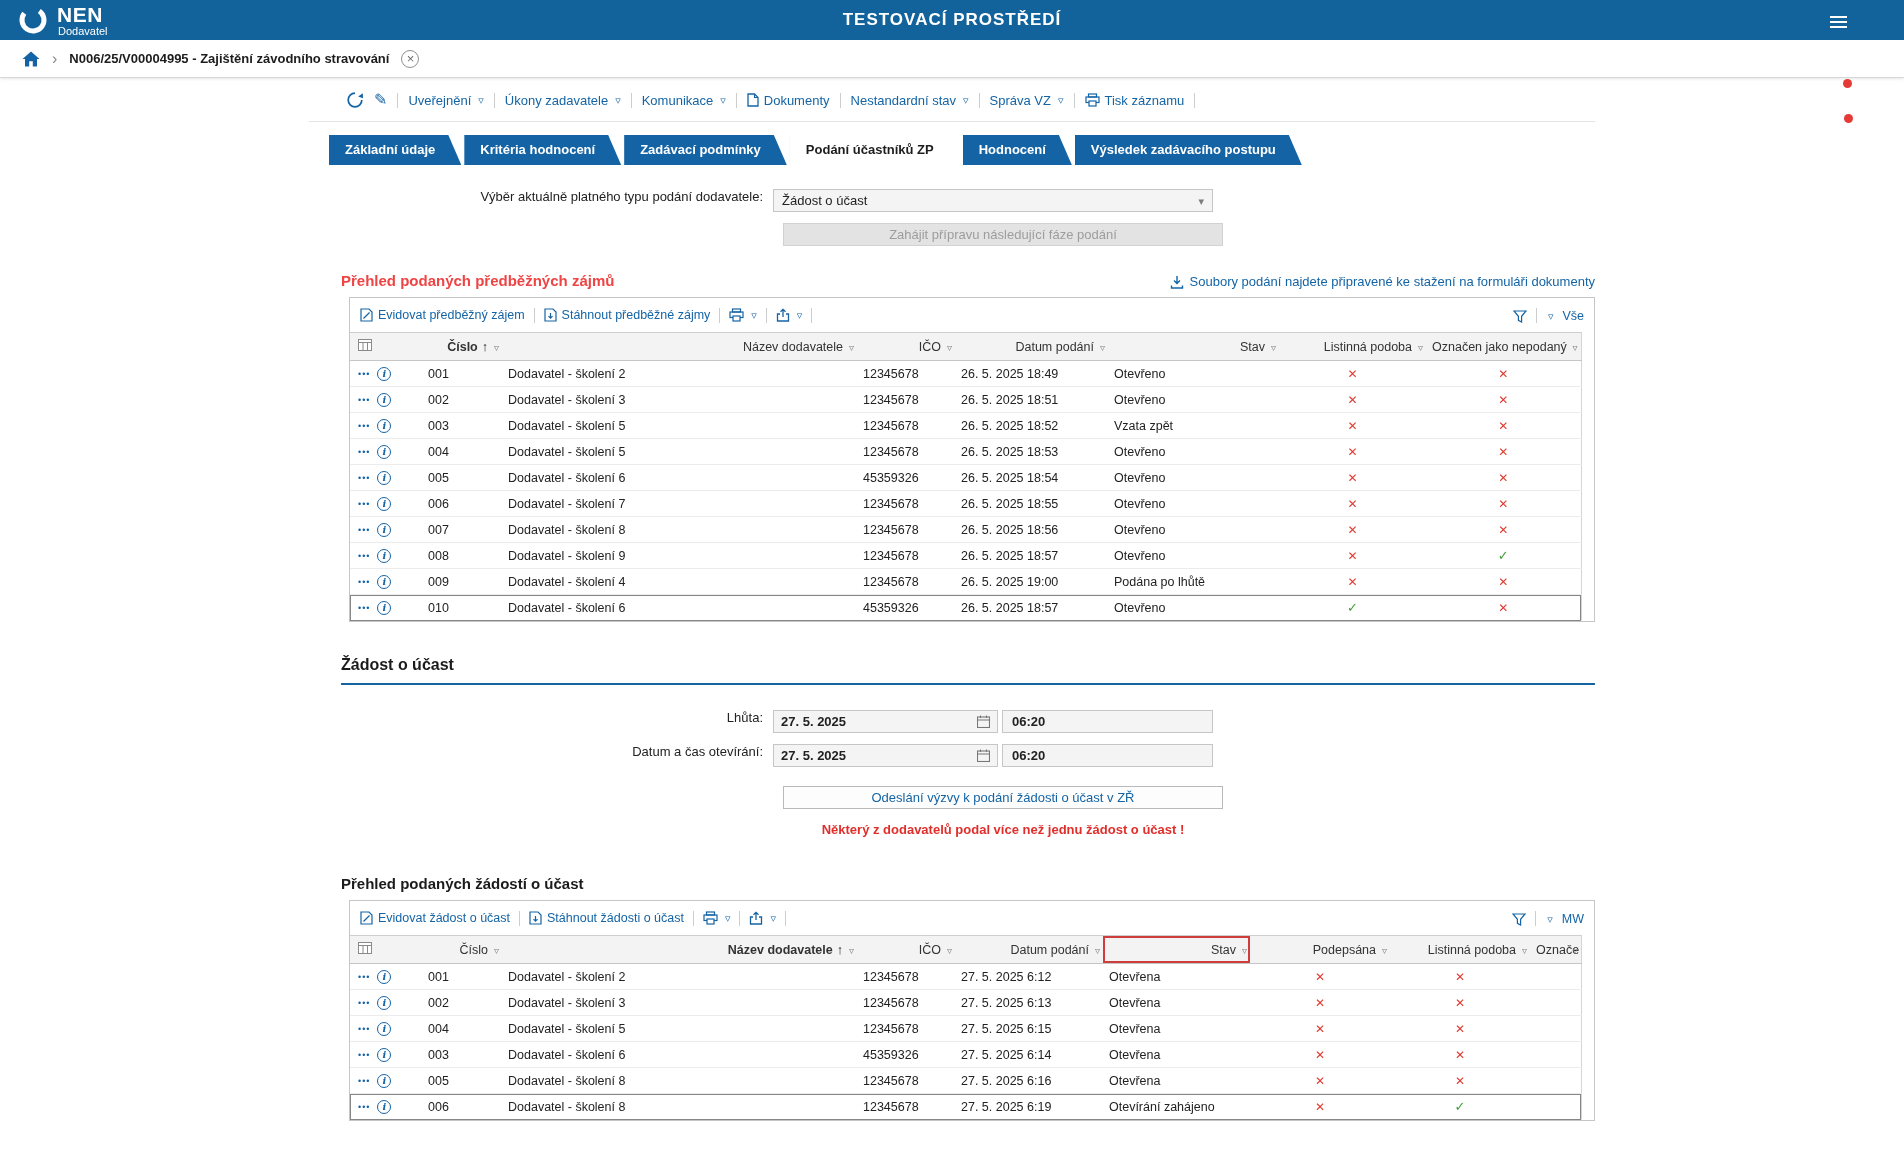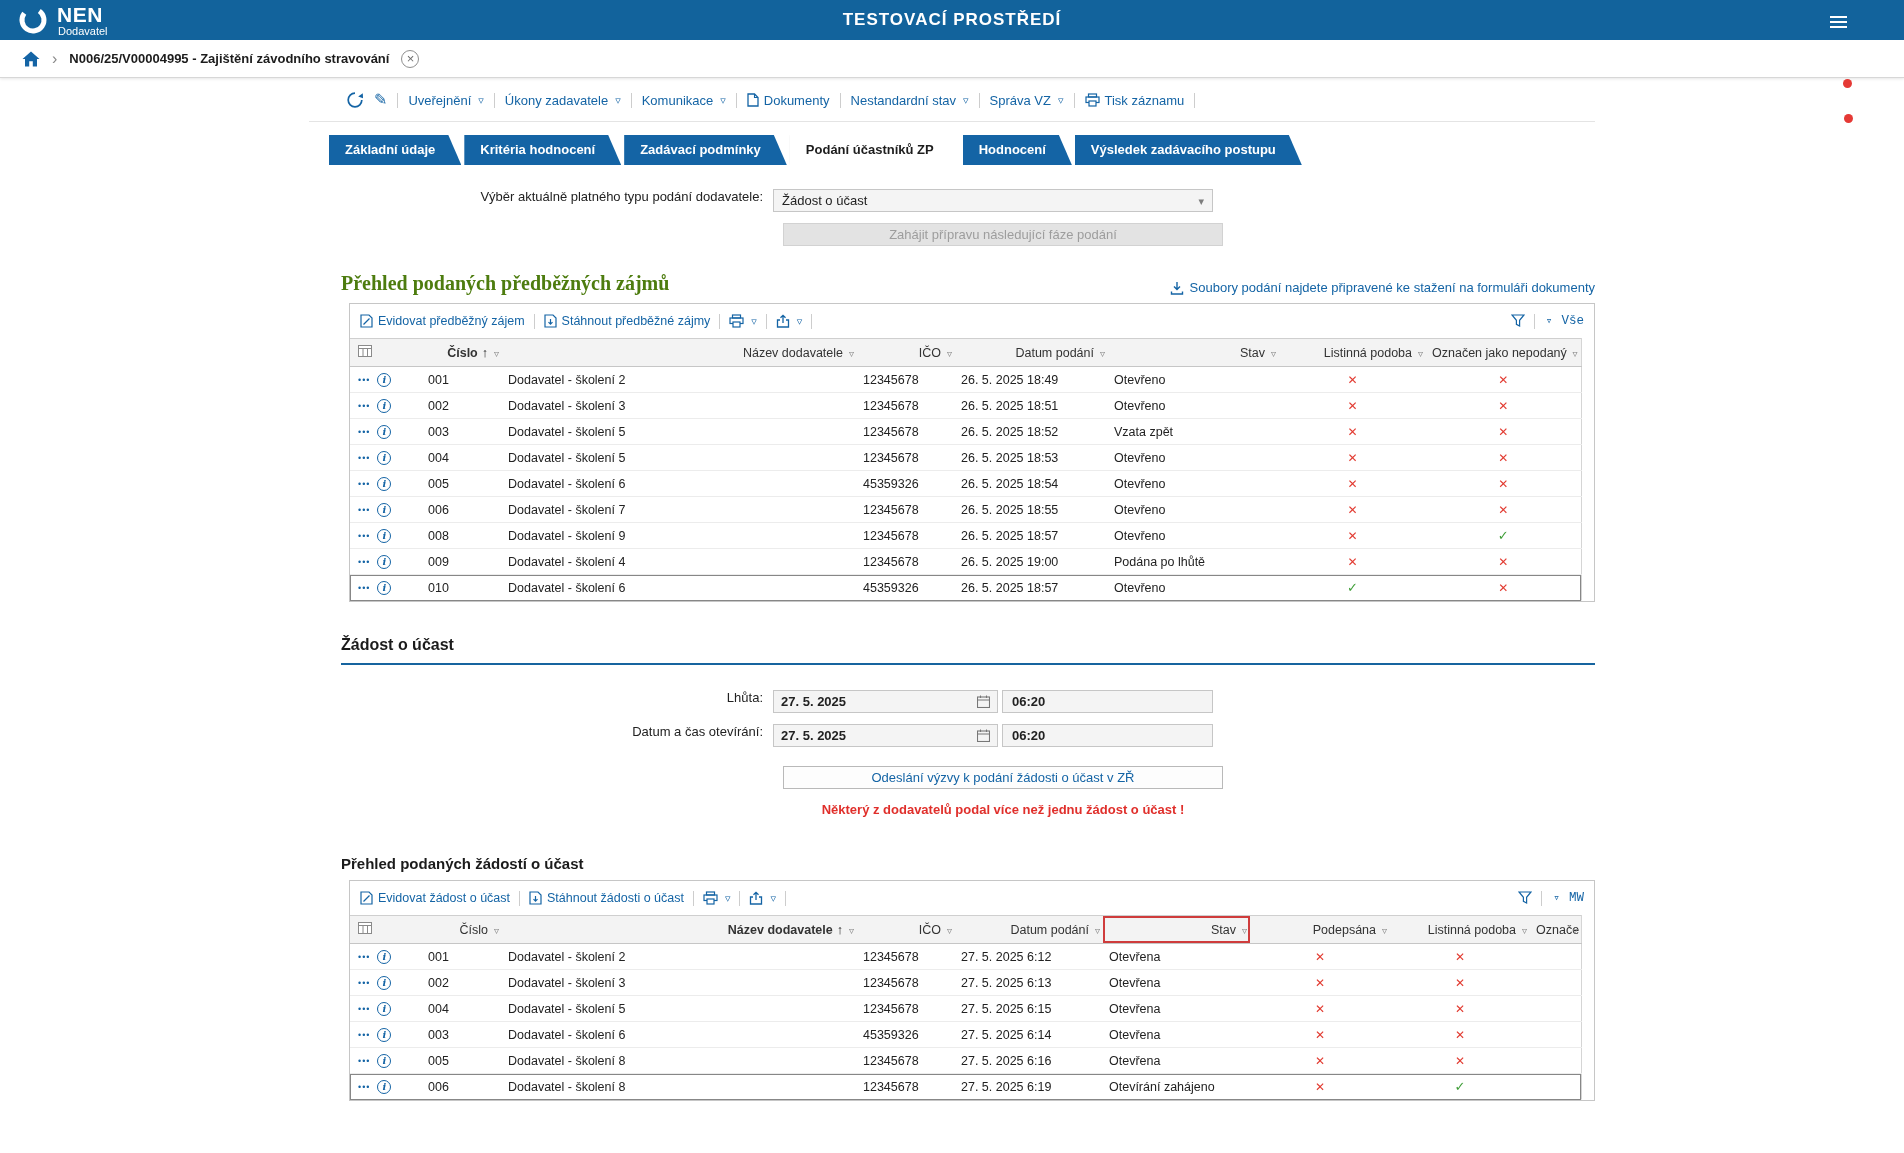"Přehled podaných předběžných zájmů" .sec-title { color: #4d7c0f -> #ef4444; font-family: Liberation Serif, serif -> none; font-size: 20px -> 15px }
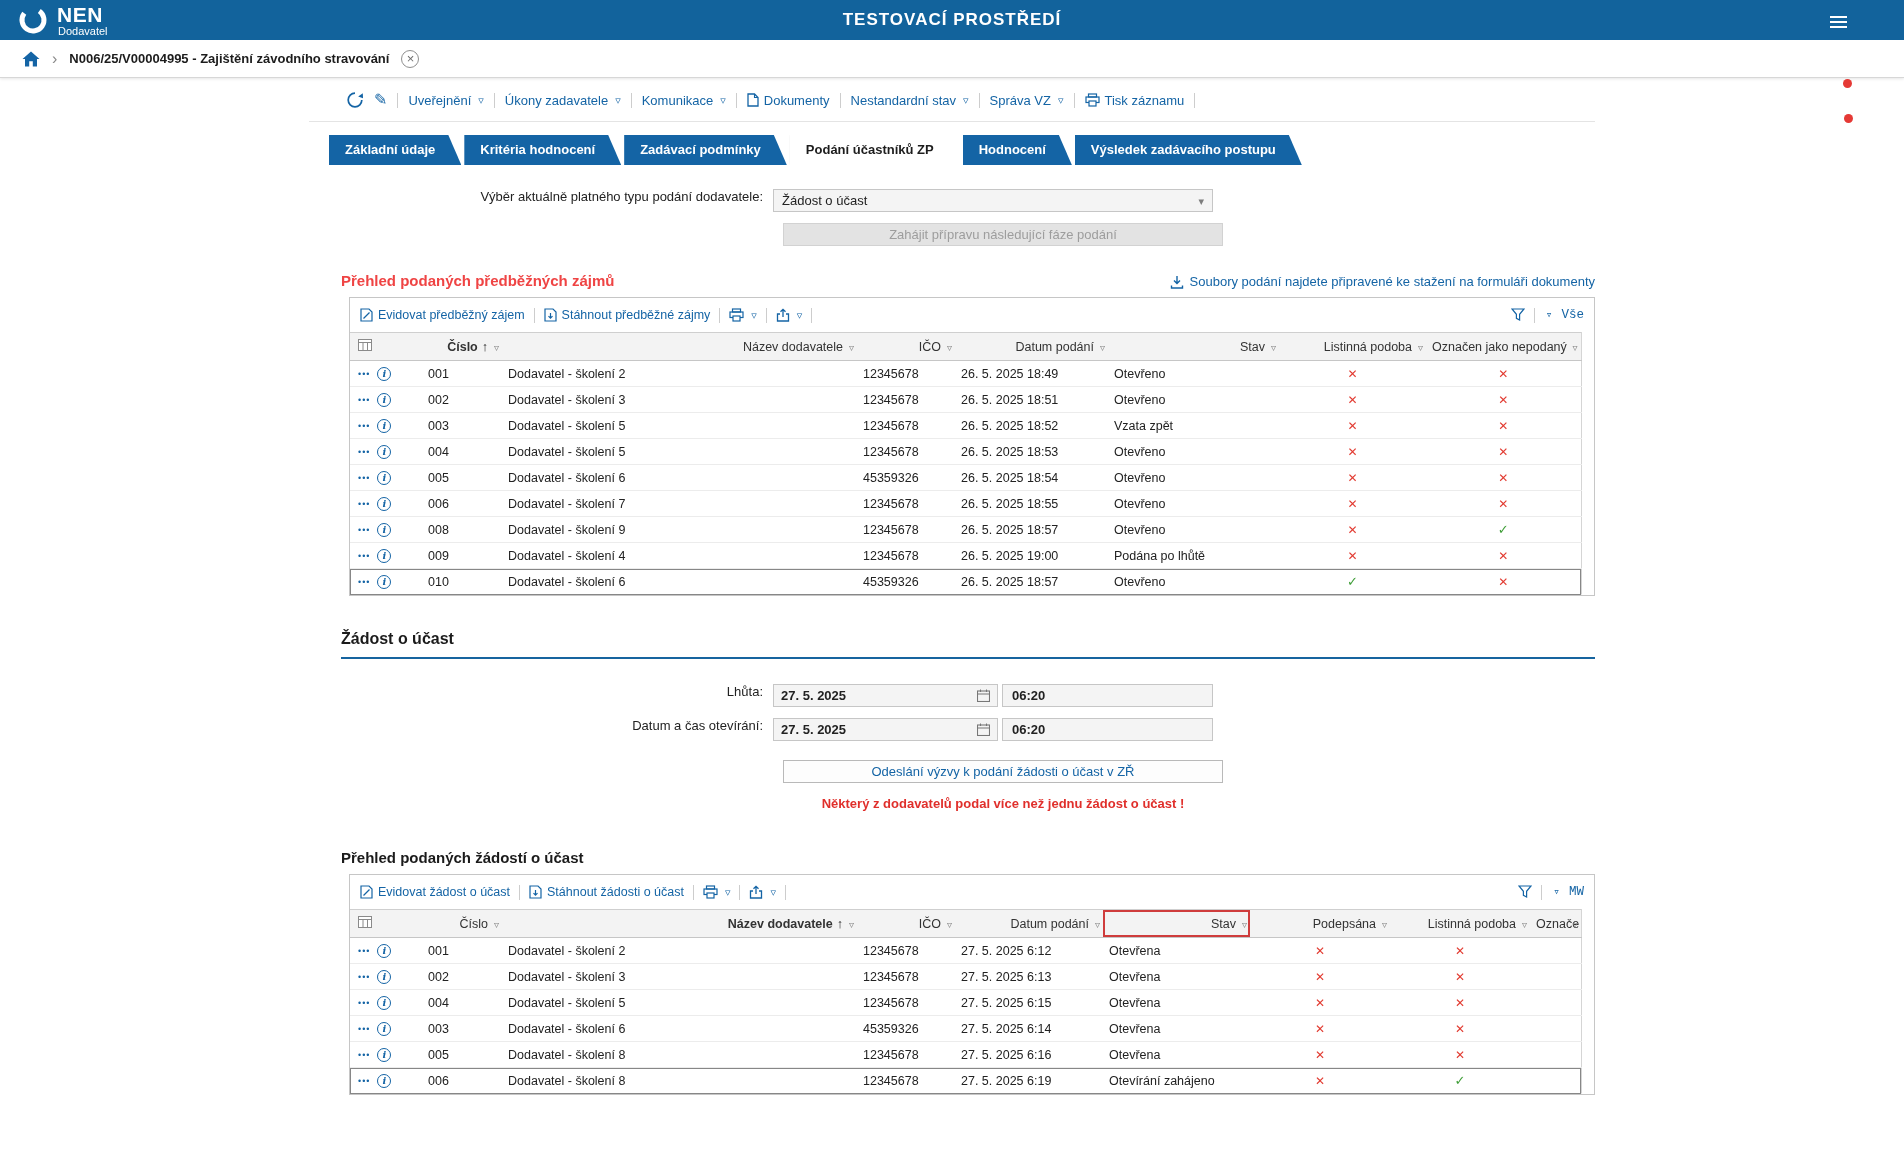"Vše" .gt-right { align-items: flex-start -> flex-end; font-family: Liberation Mono, monospace -> none }
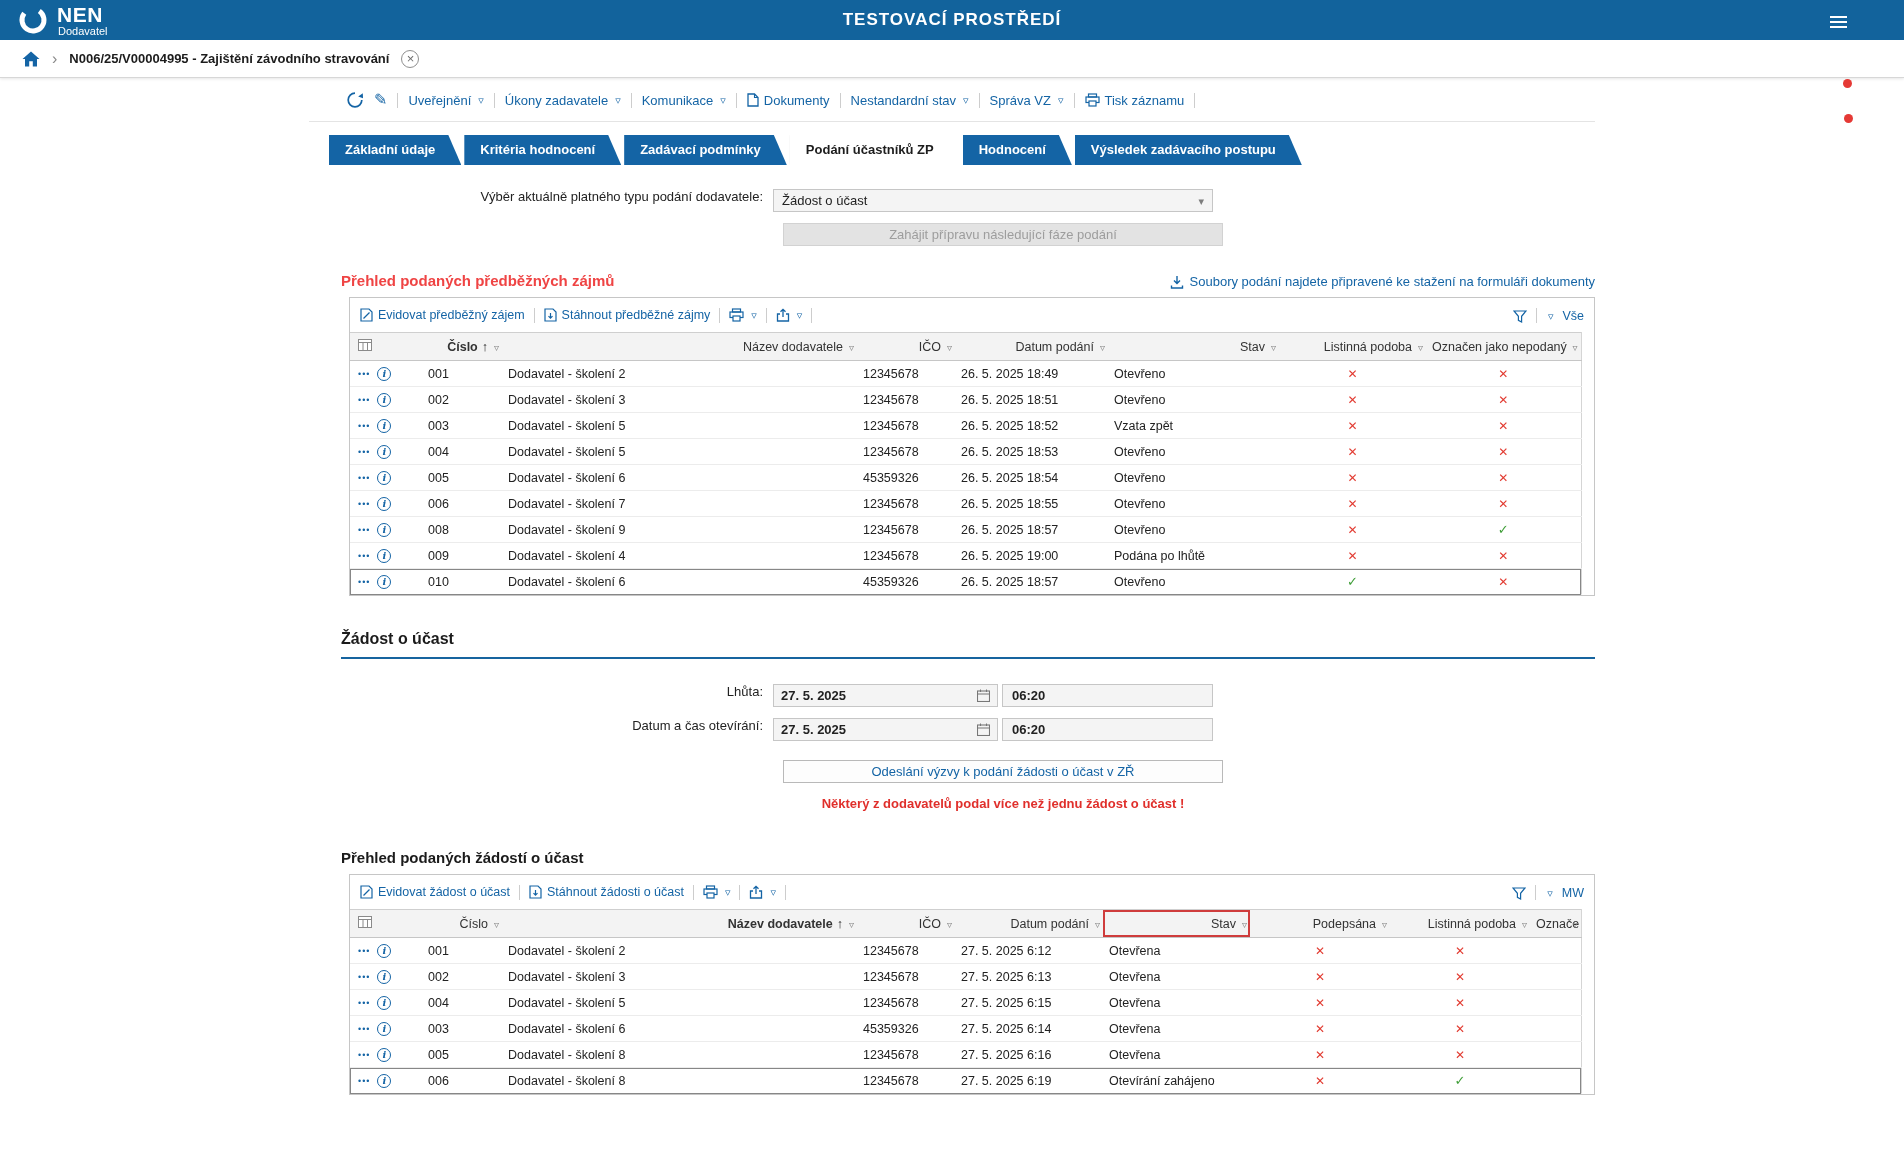"007" tr { html: none -> <tr> <td><span></span><span></span></td> <td>007</td> <td>Dodavatel - školení 8</td> <td>12345678</td> <td>26. 5. 2025 18:56</td> <td>Otevřeno</td> <td><span></span></td> <td><span></span></td> </tr> }
